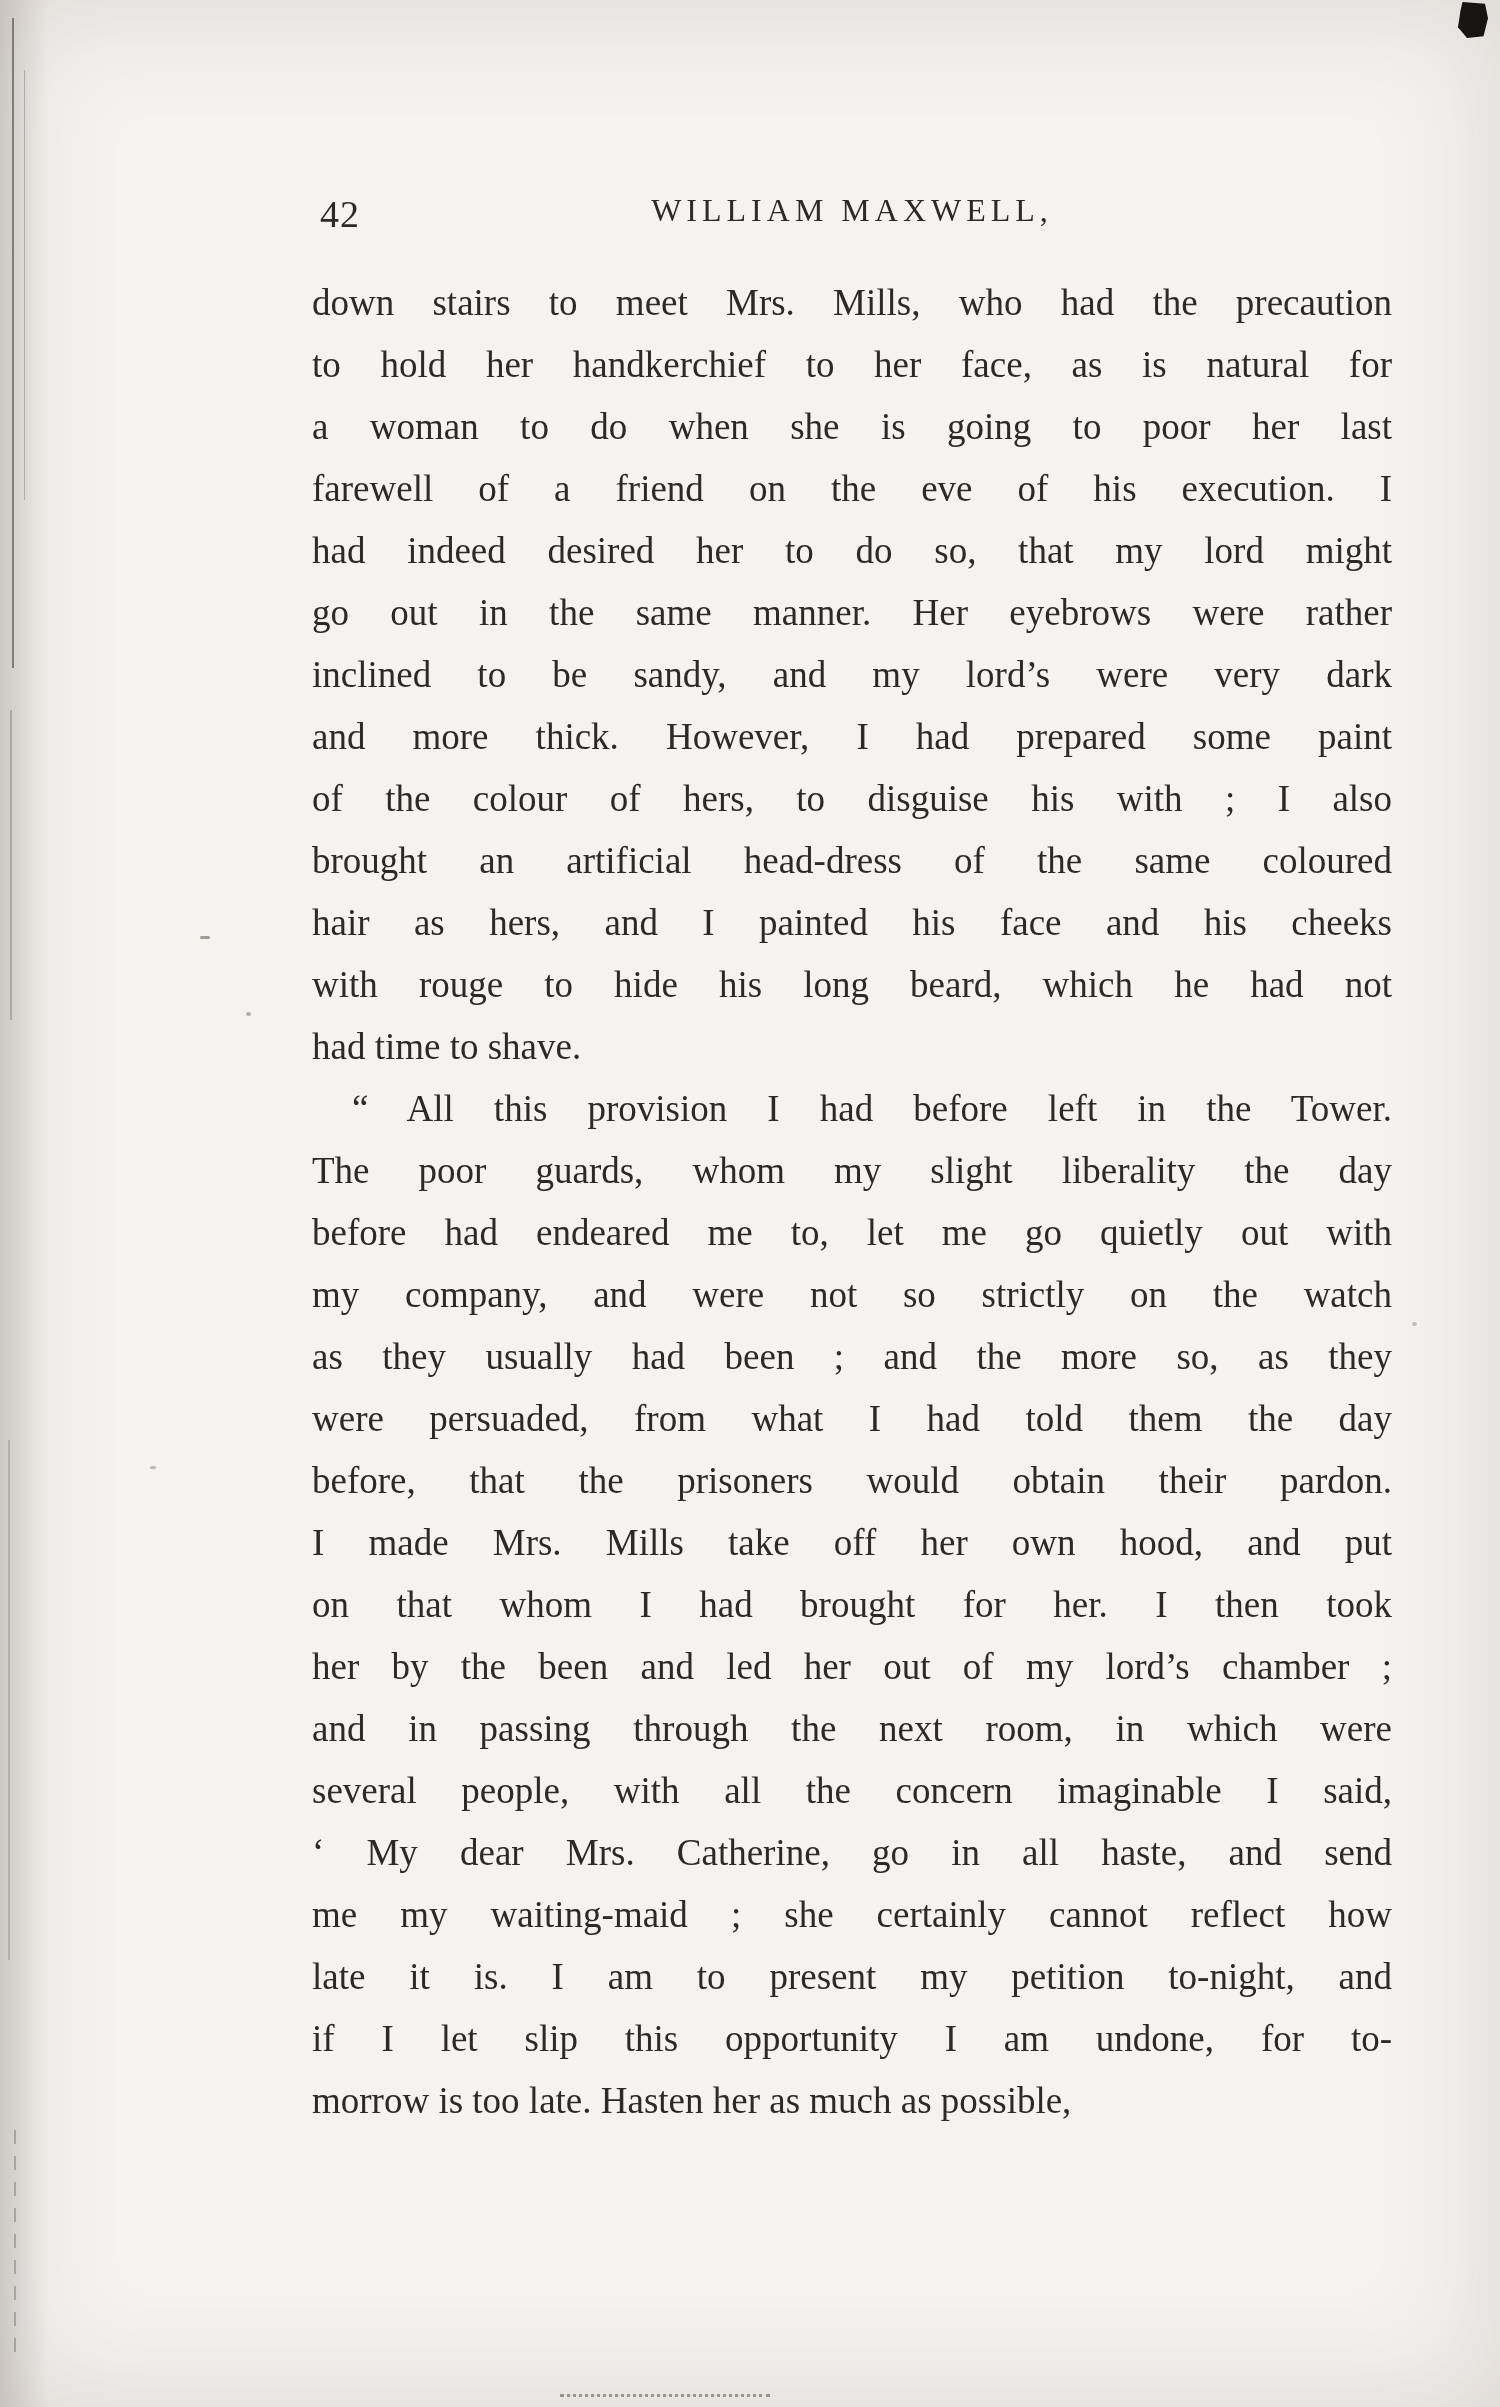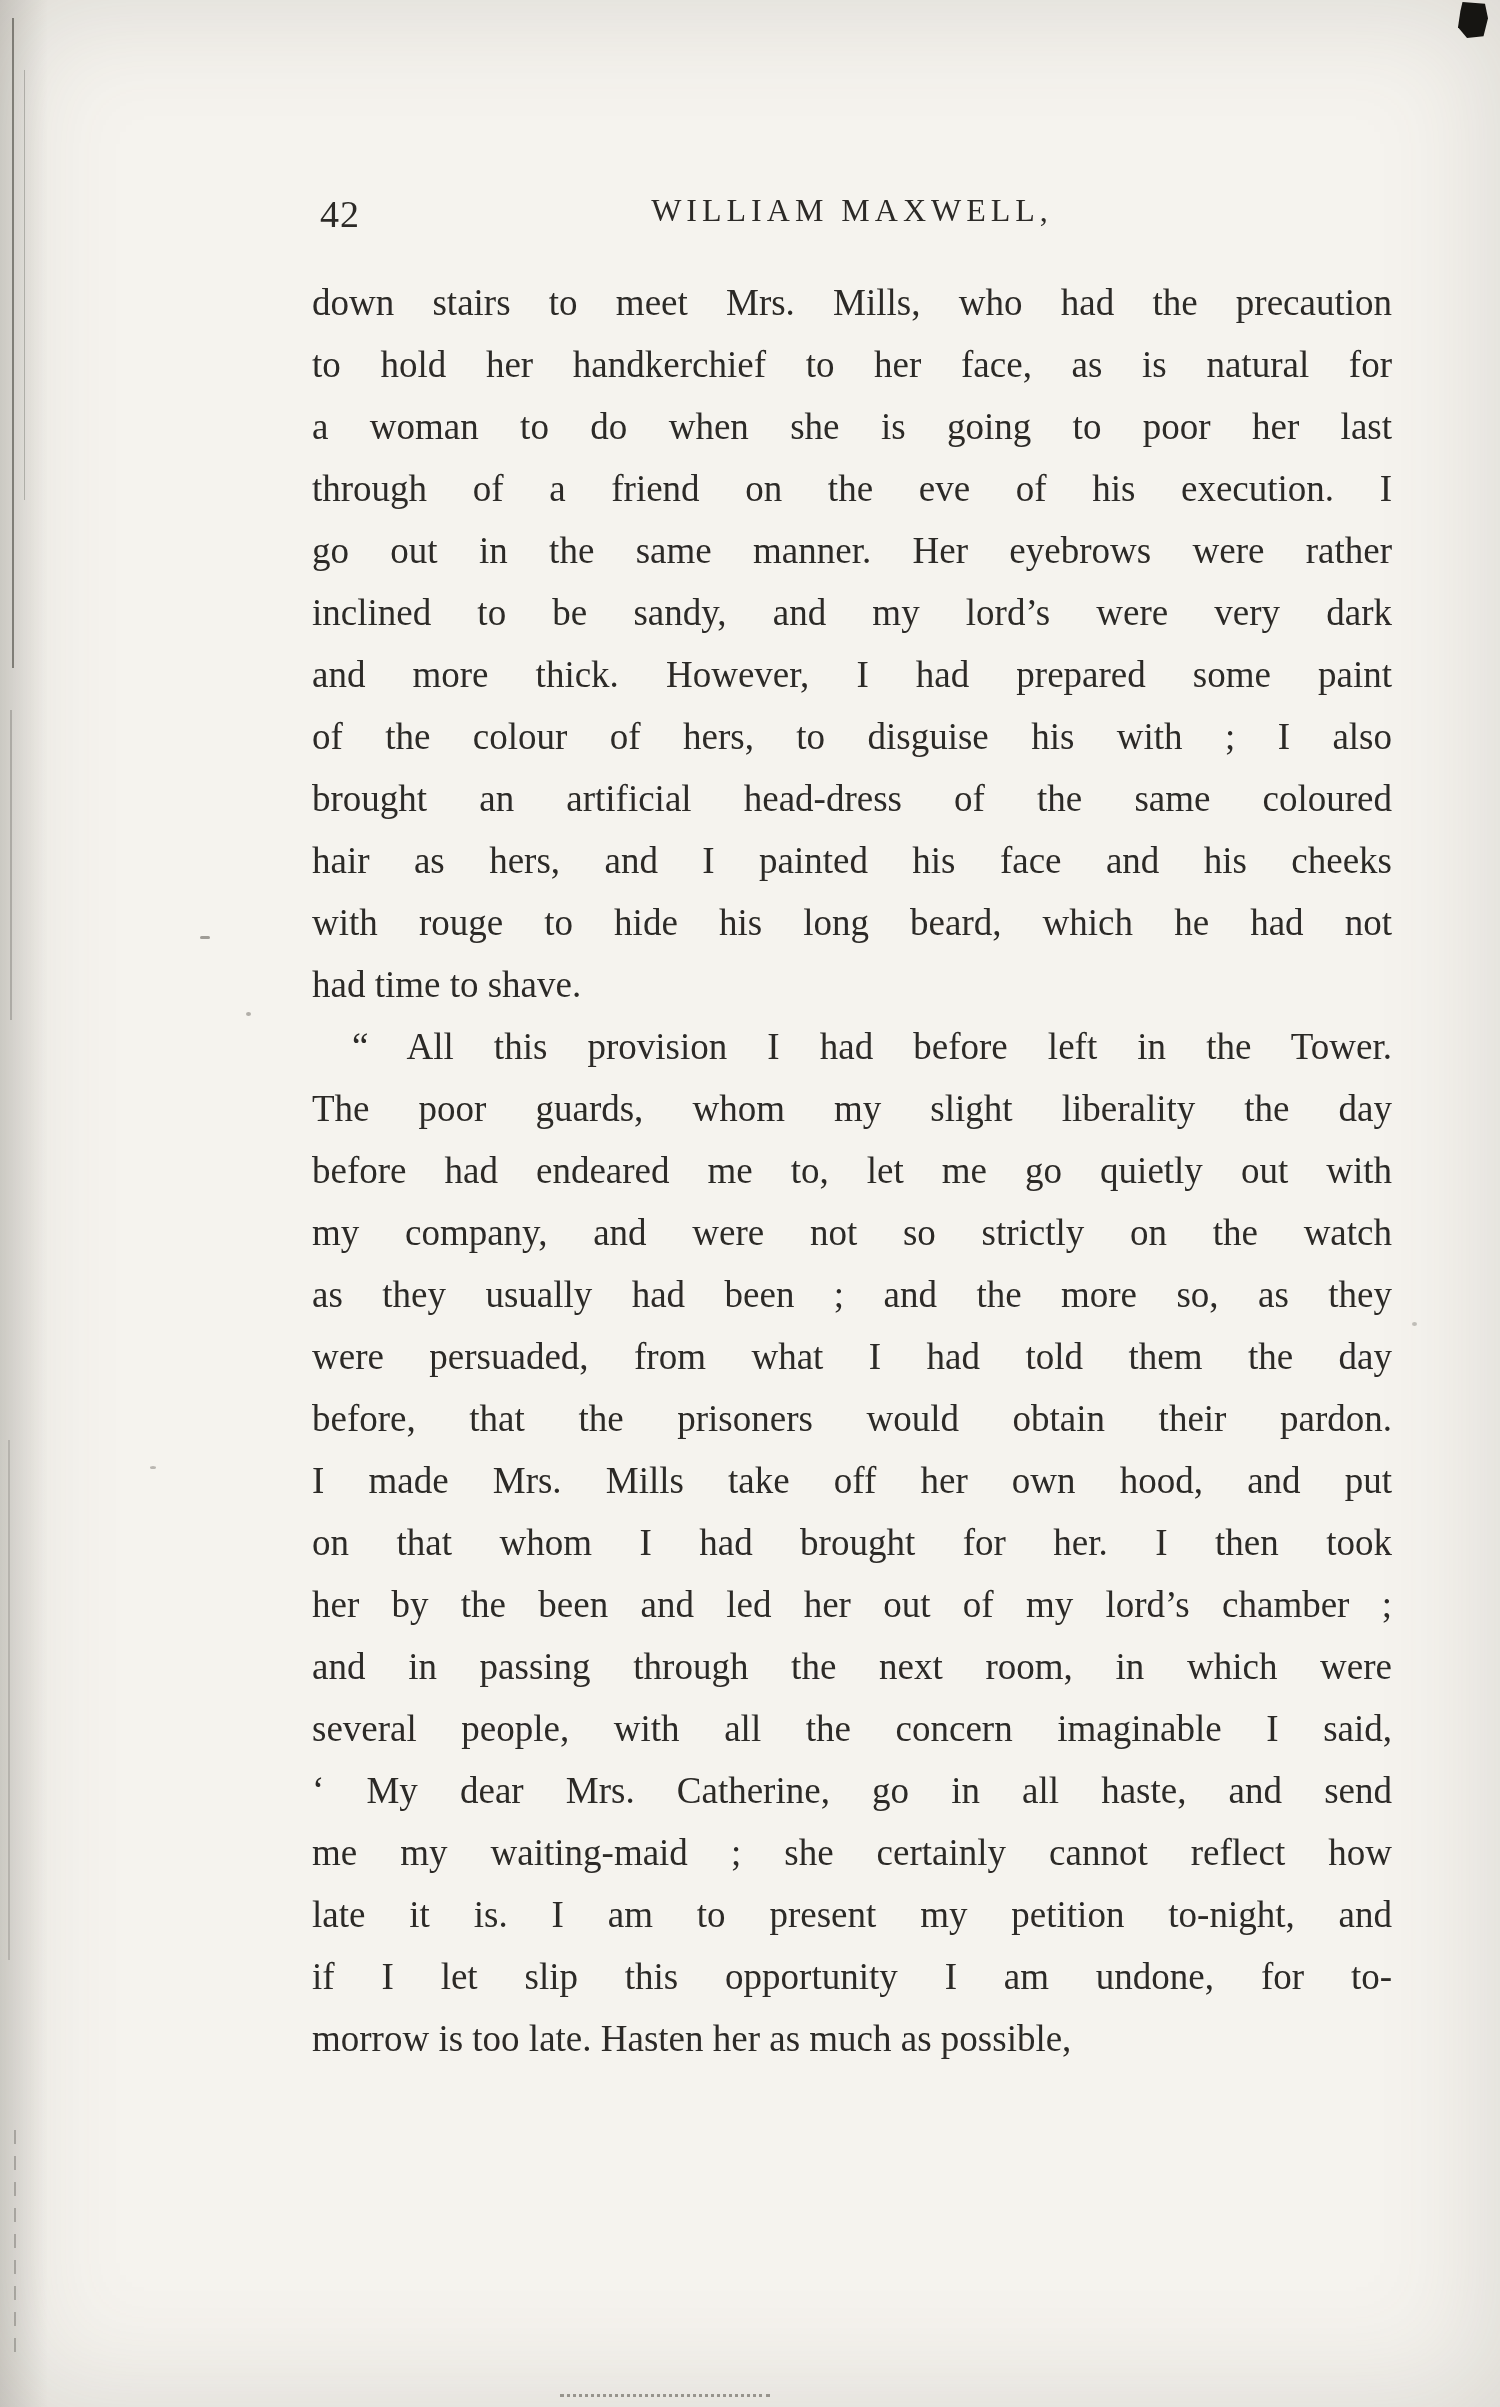"through of a friend on" div.line { text: through -> farewell }
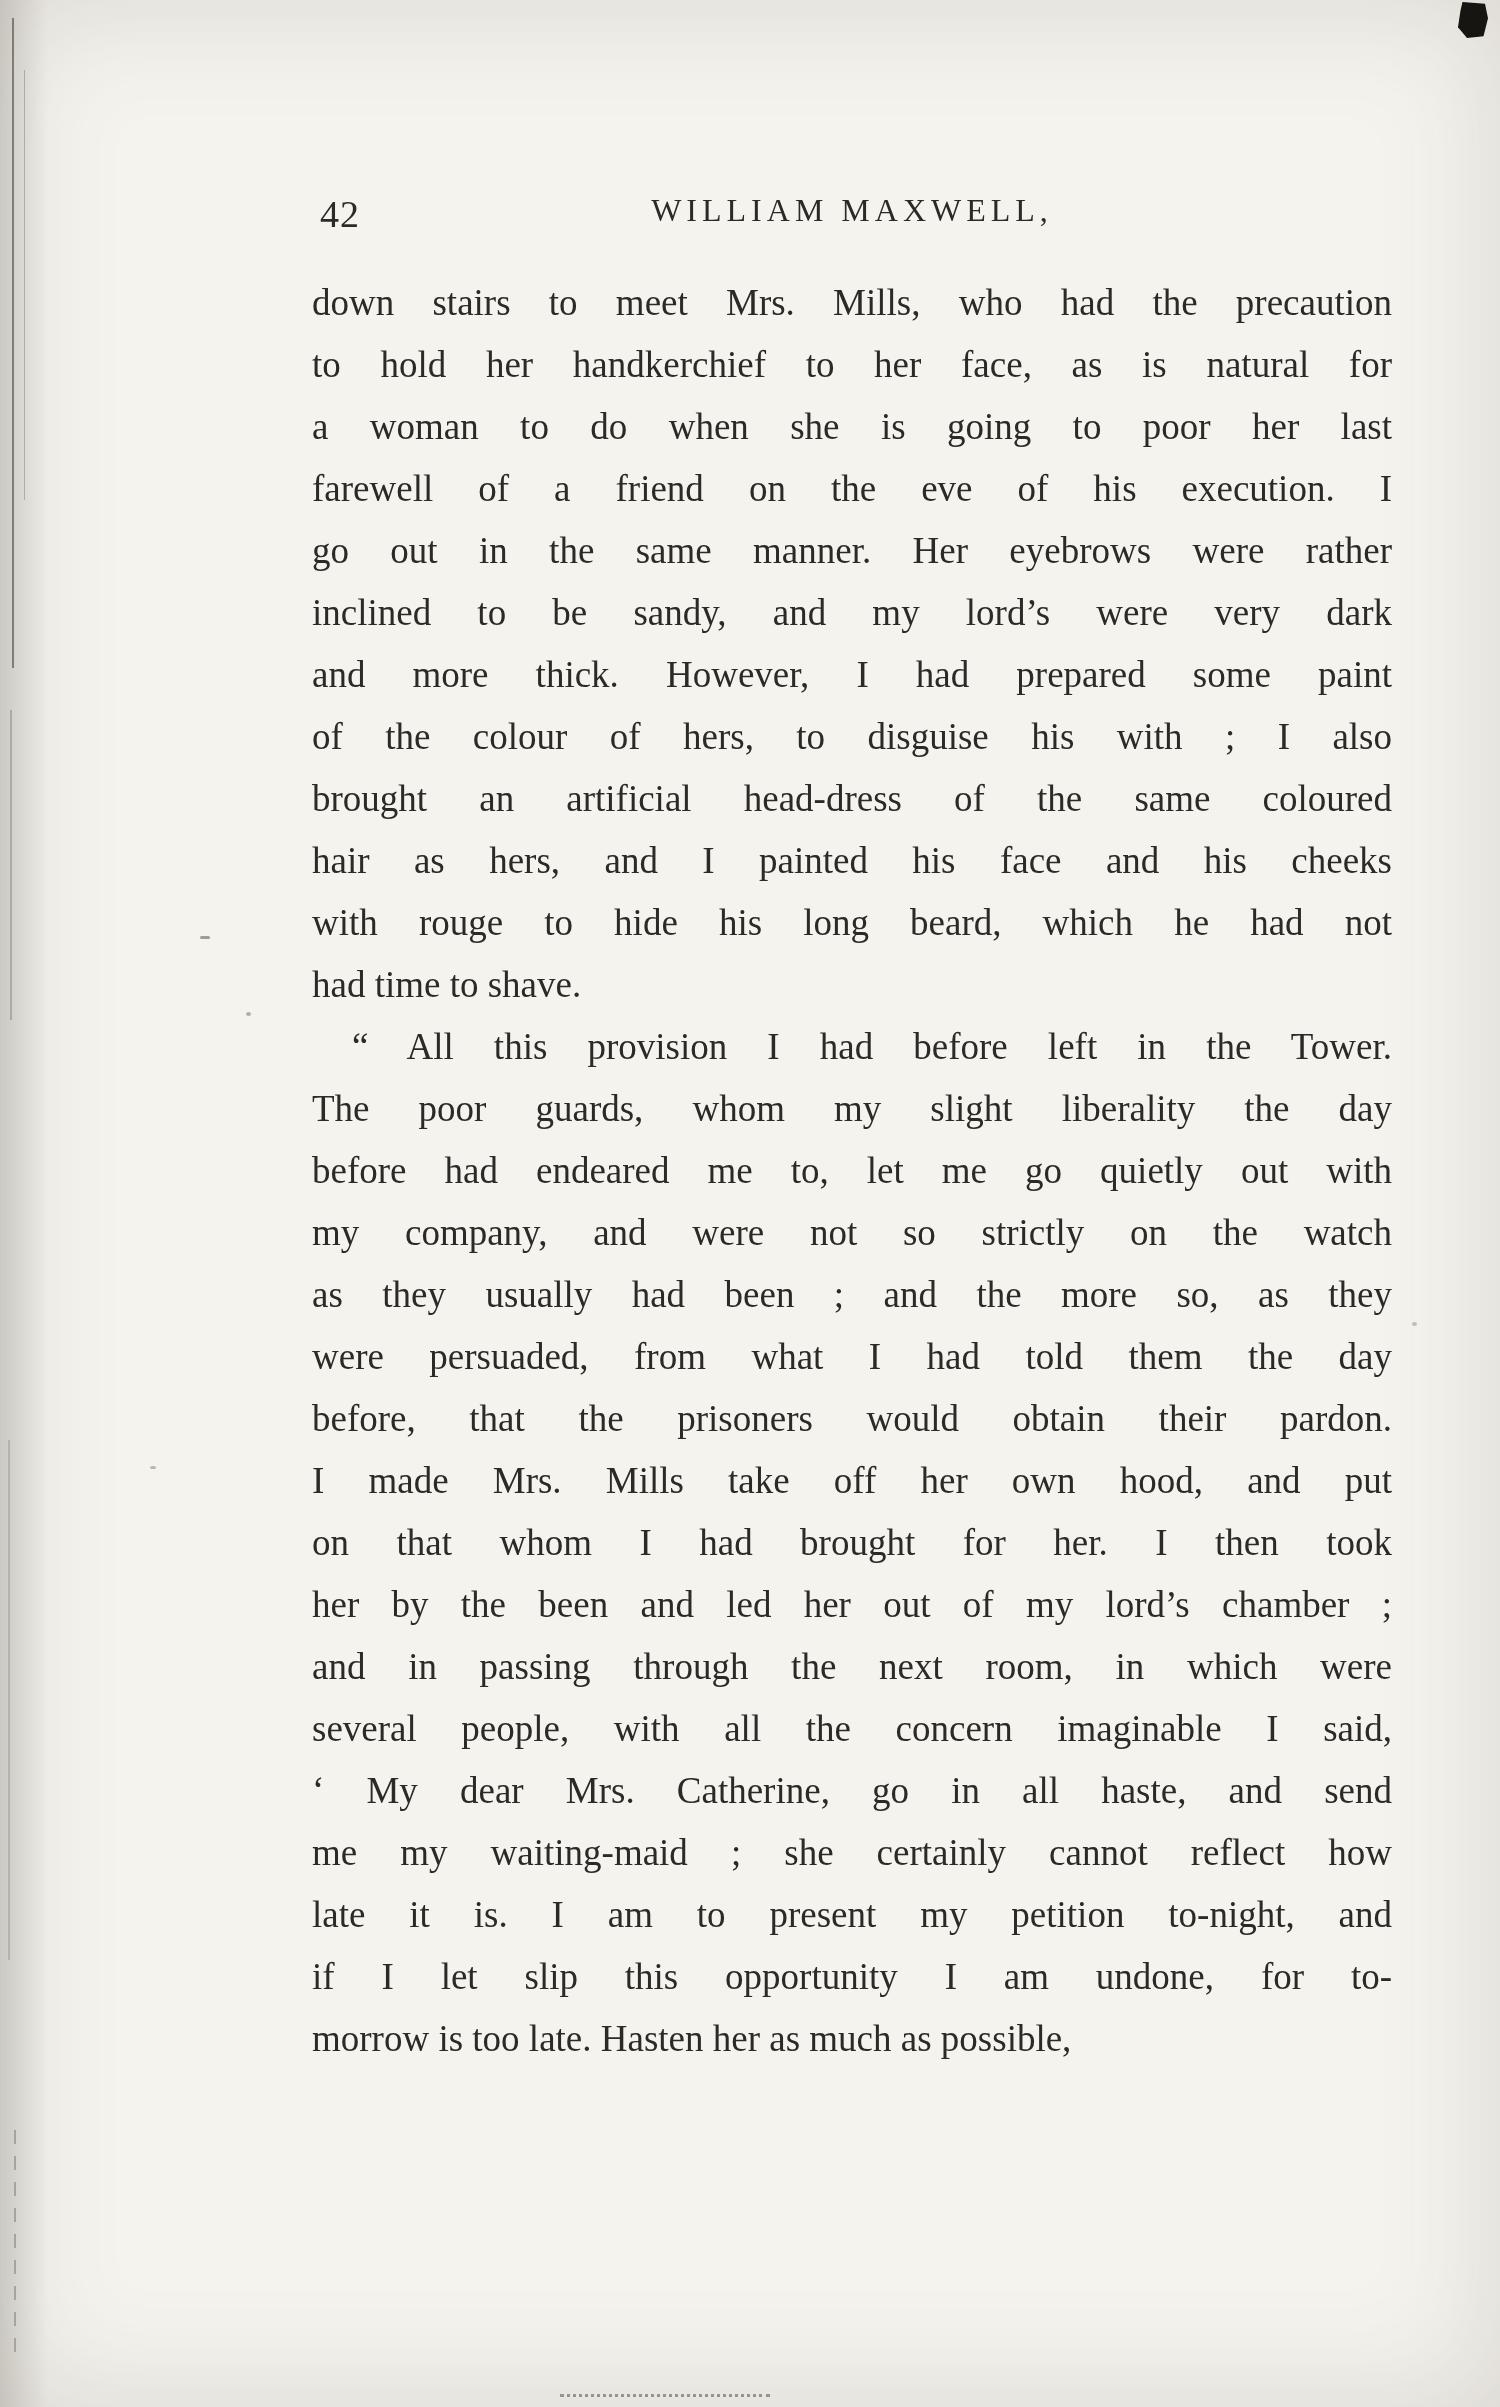"had indeed desired her to" div.line { html: none -> <div>had indeed desired her to do so, that my lord might</div> }
